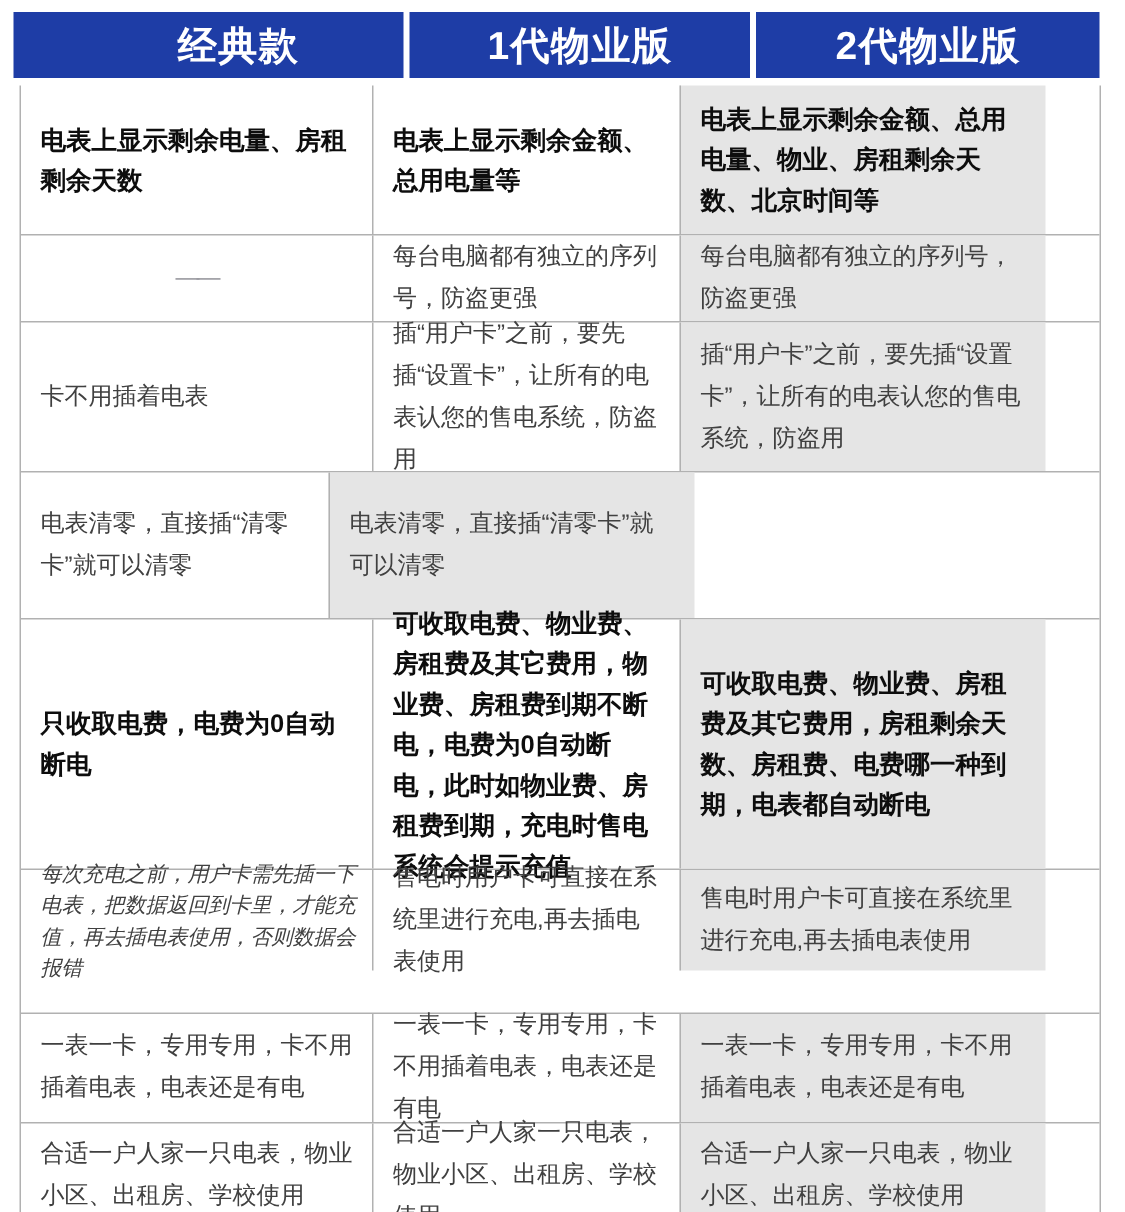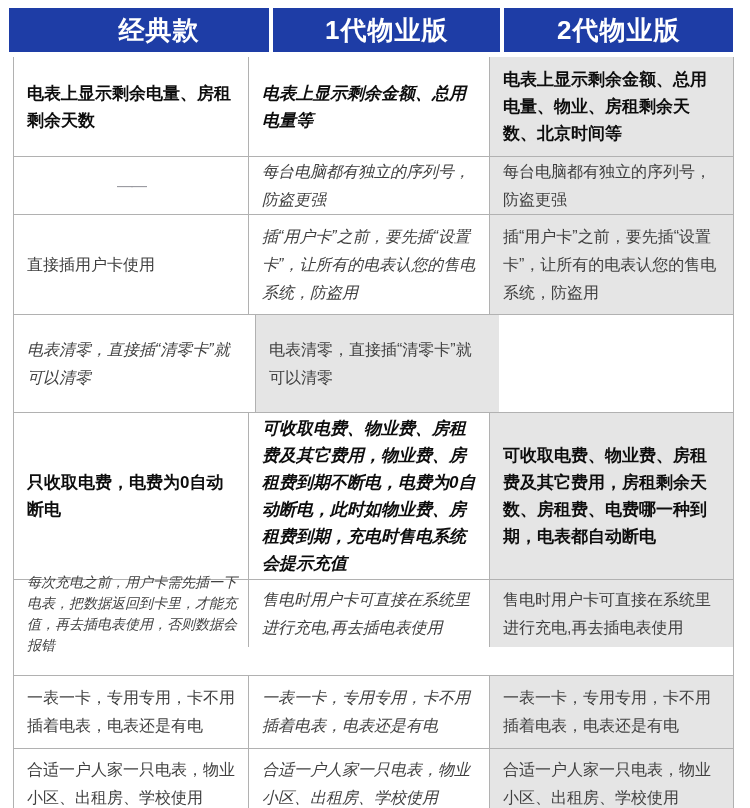"电表上显示剩余金额、总用电量等" .c2 { font-style: italic -> none; width: 241px -> 205px }
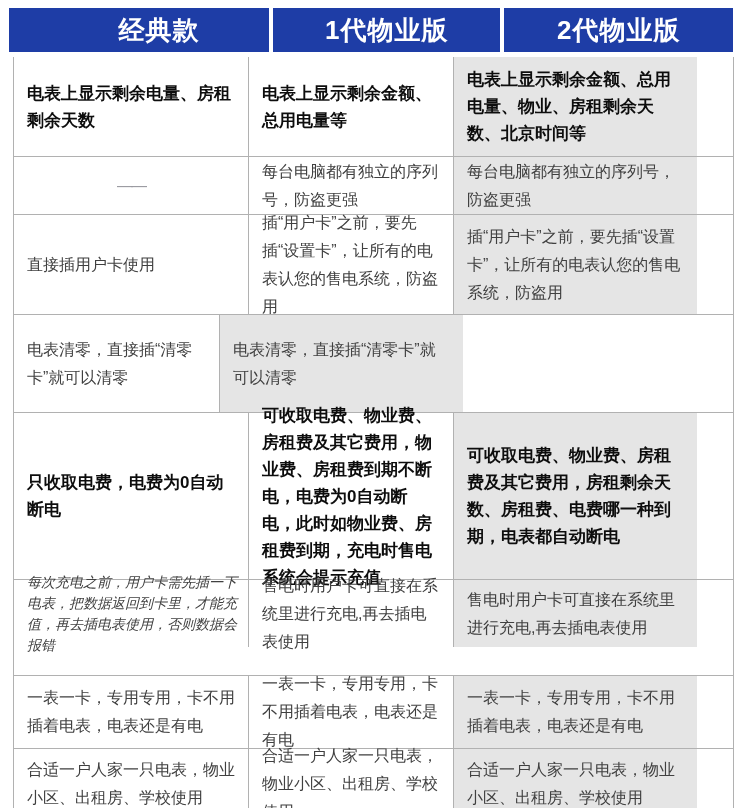"直接插用户卡使用" div.cell { text: 直接插用户卡使用 -> 卡不用插着电表 }
